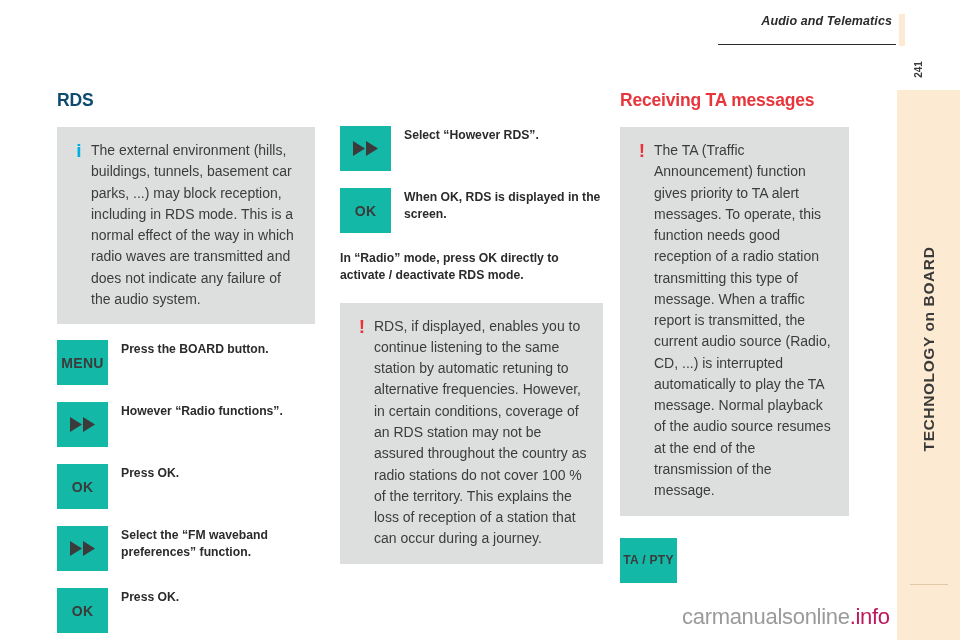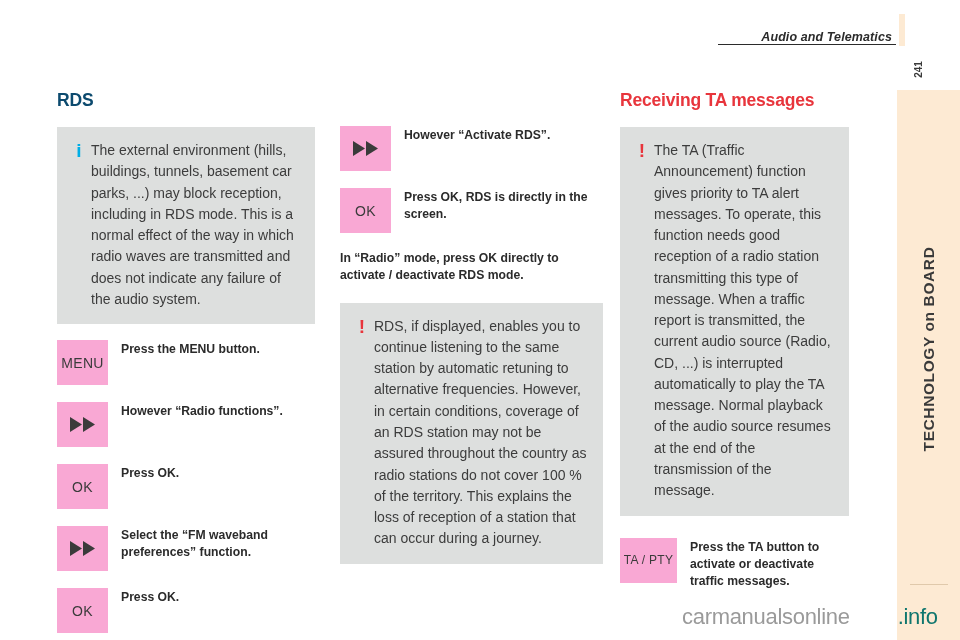"Audio and Telematics" .header-title { margin-top: 16px -> none }
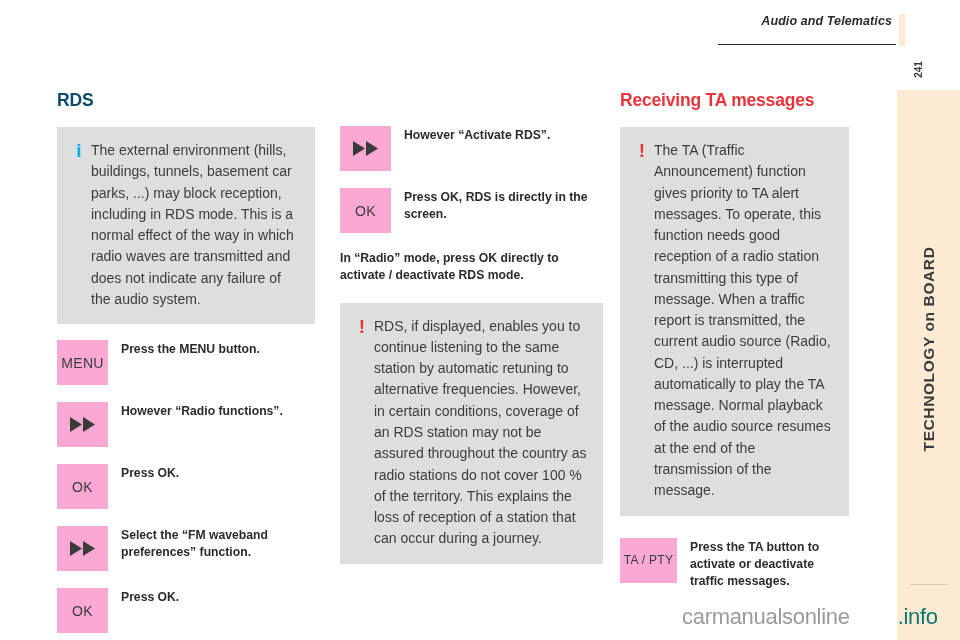"However “Activate RDS”." div.step-text { text: However “Activate -> Select “However }
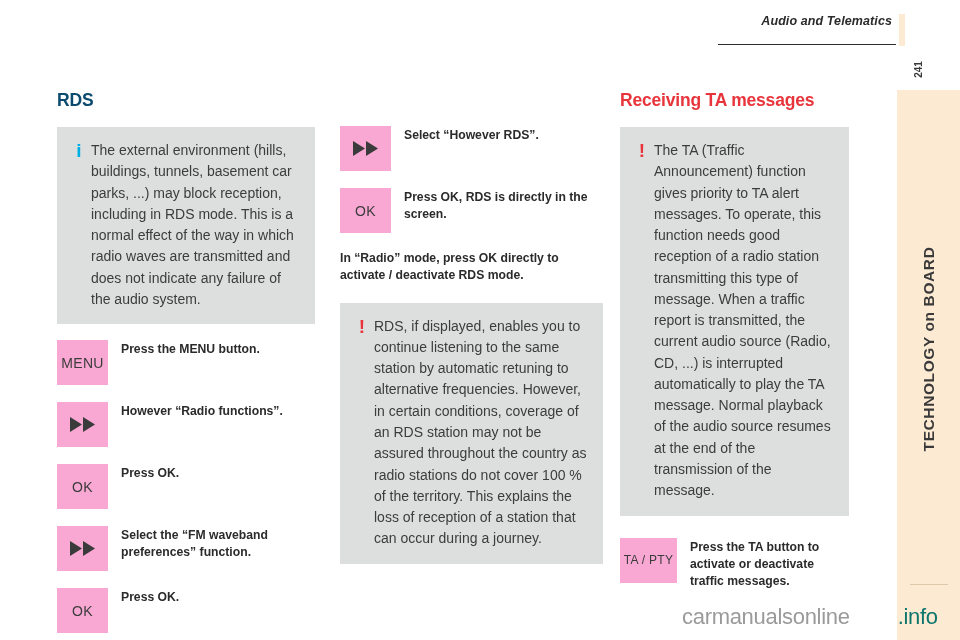"Press OK, RDS is directly" div.step-text { text: Press OK, RDS is directly -> When OK, RDS is displayed }
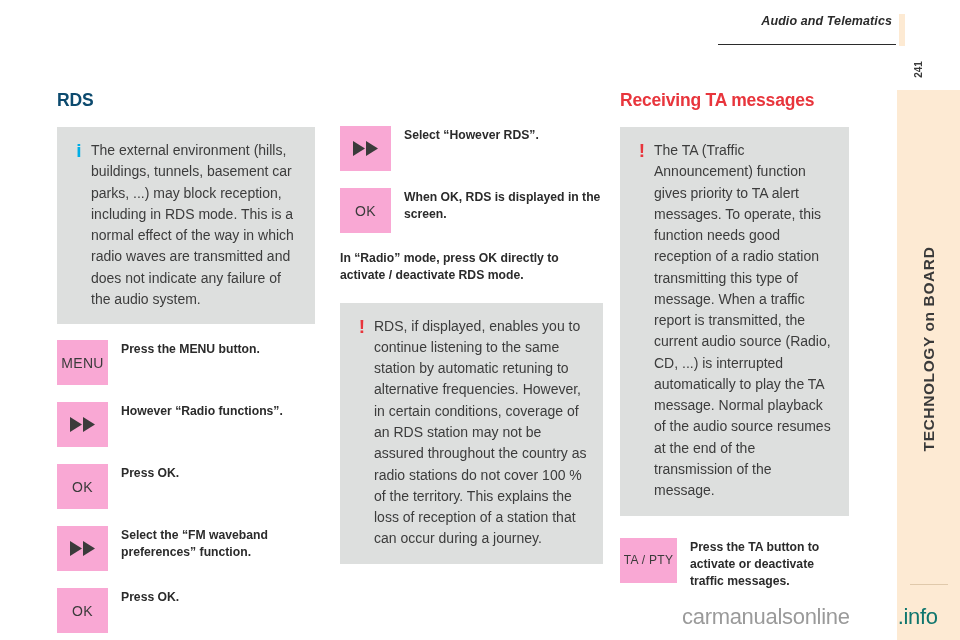"OK" .step-btn { background: #f9a8d4 -> #14b8a6; font-weight: normal -> bold }
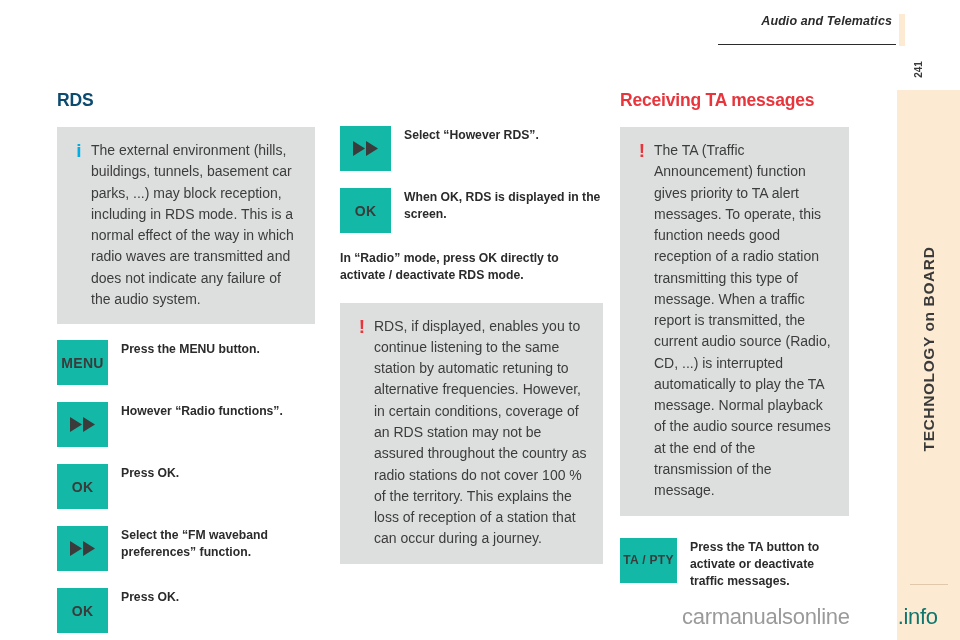"Press the MENU button." div.step-text { text: MENU -> BOARD }
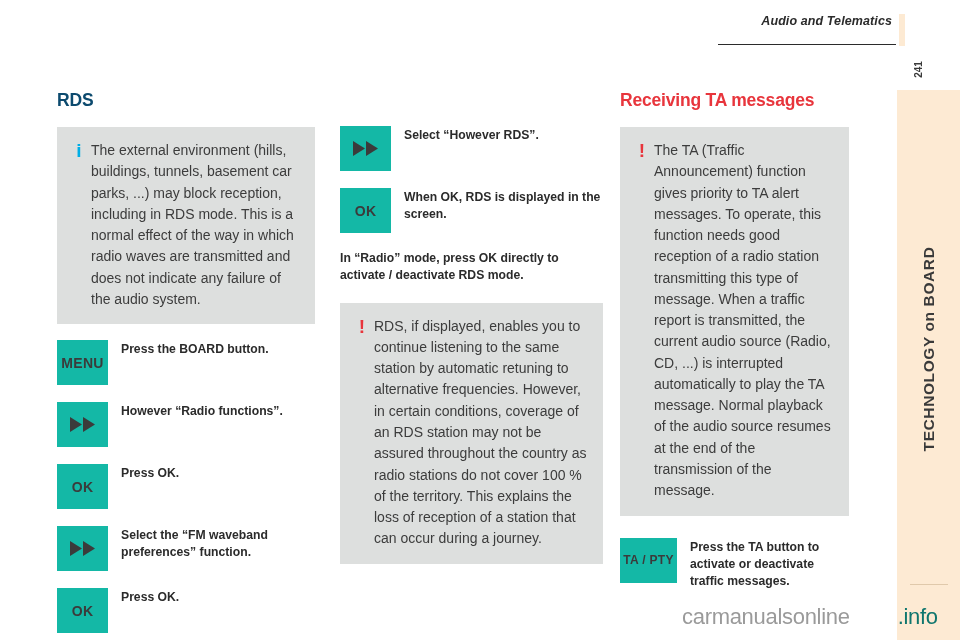"Press the TA button to" div.step-text { html: <div>Press the TA button to activate or deactivate traffic messages.</div> -> none }
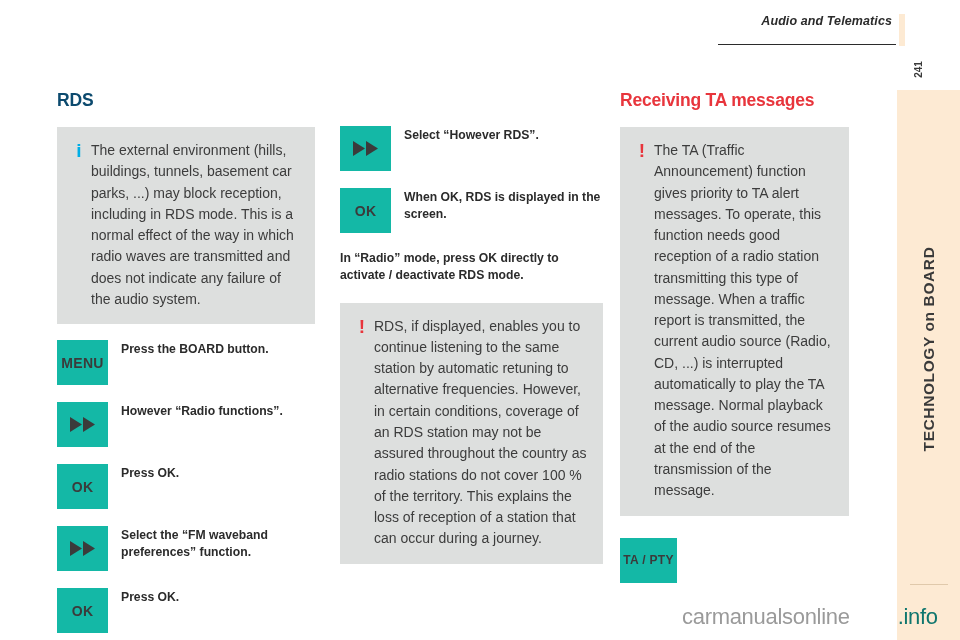".info" .watermark .dim { color: #0f766e -> #be185d; margin-left: 48px -> none }
